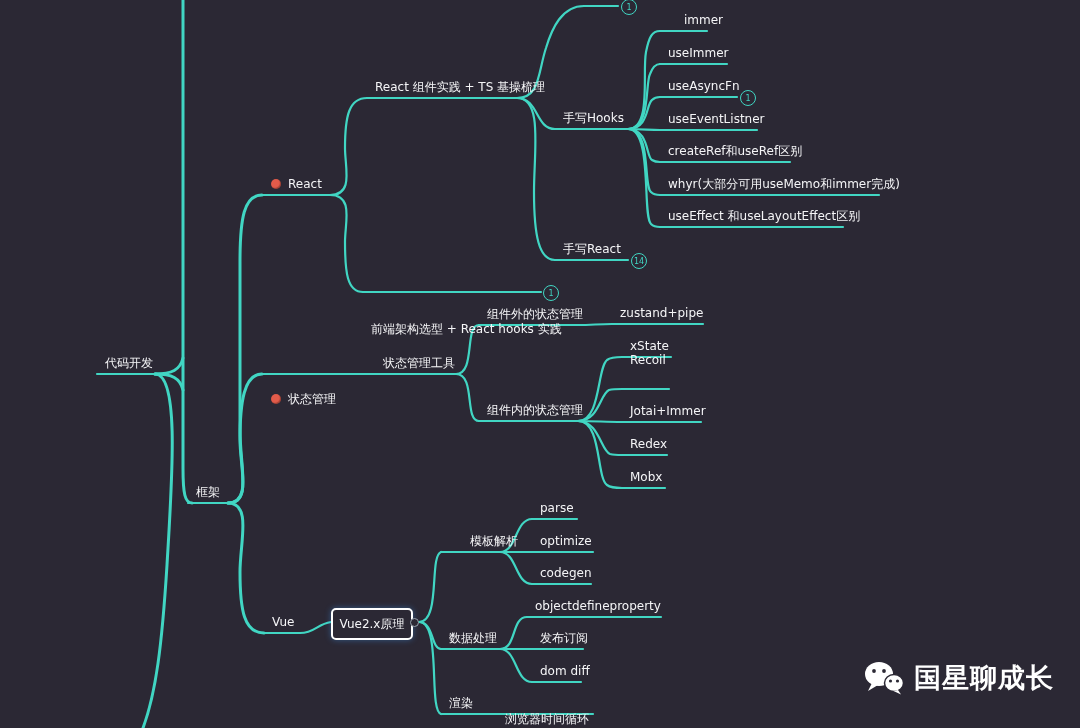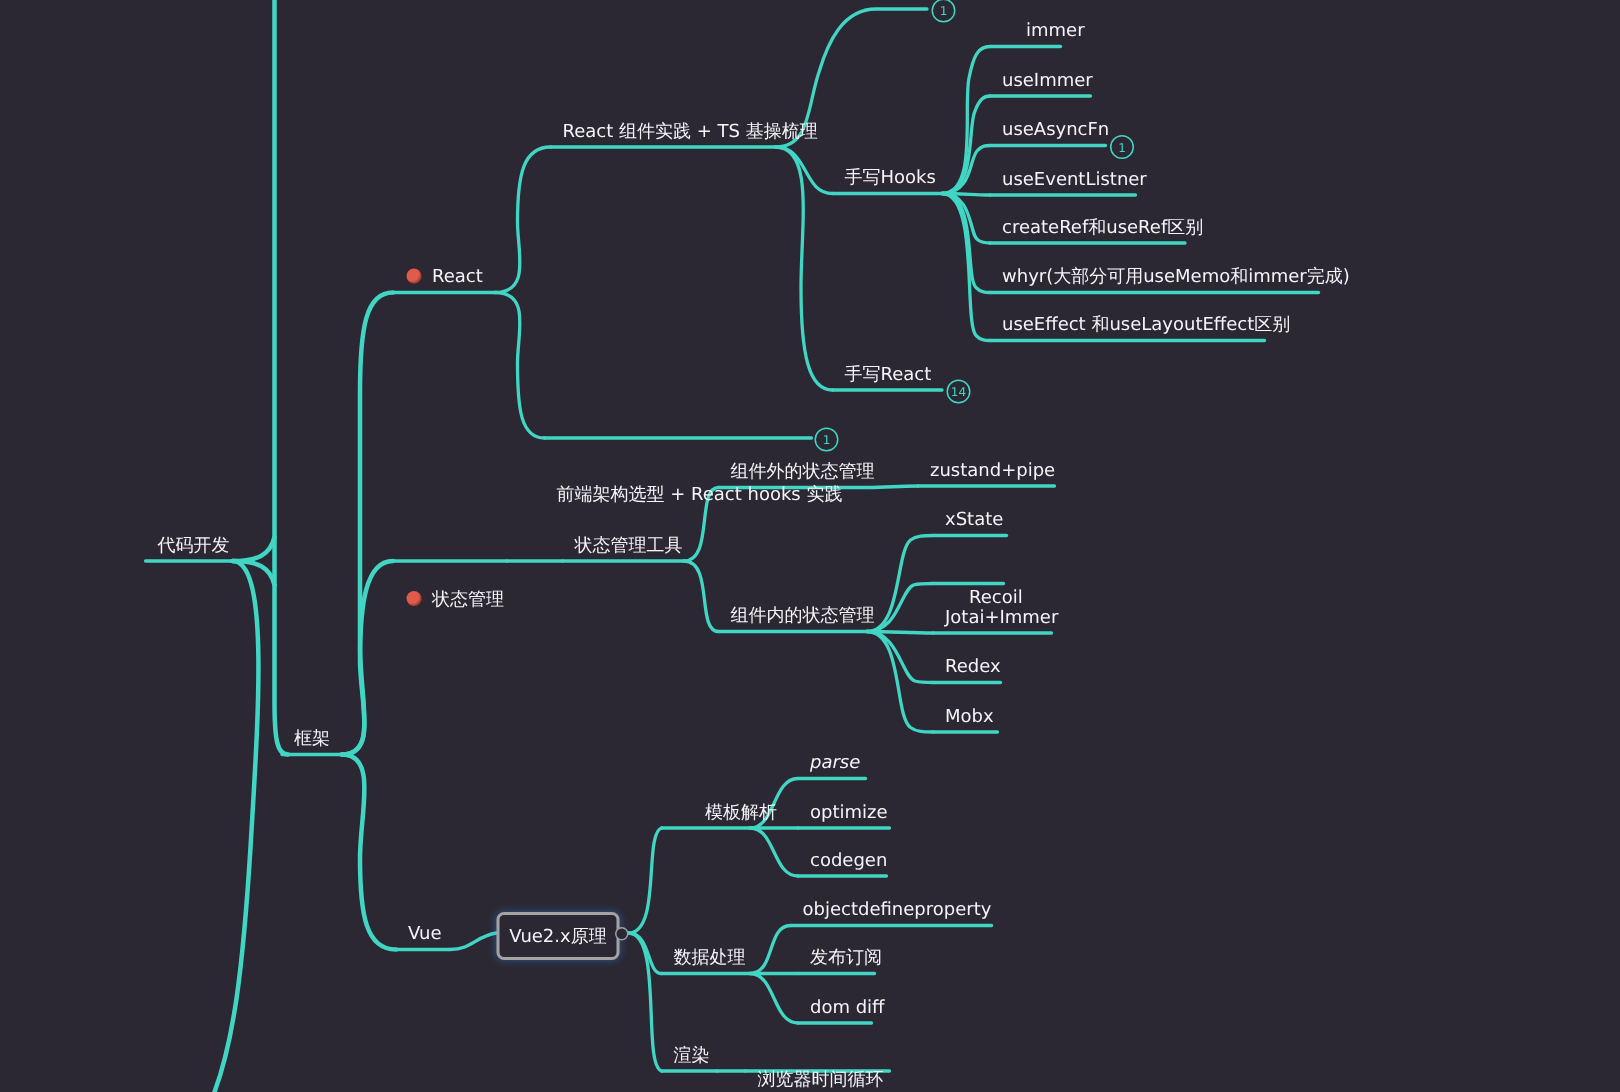"Recoil" div.node { margin-left: 16px -> none; top: 389px -> 351px }
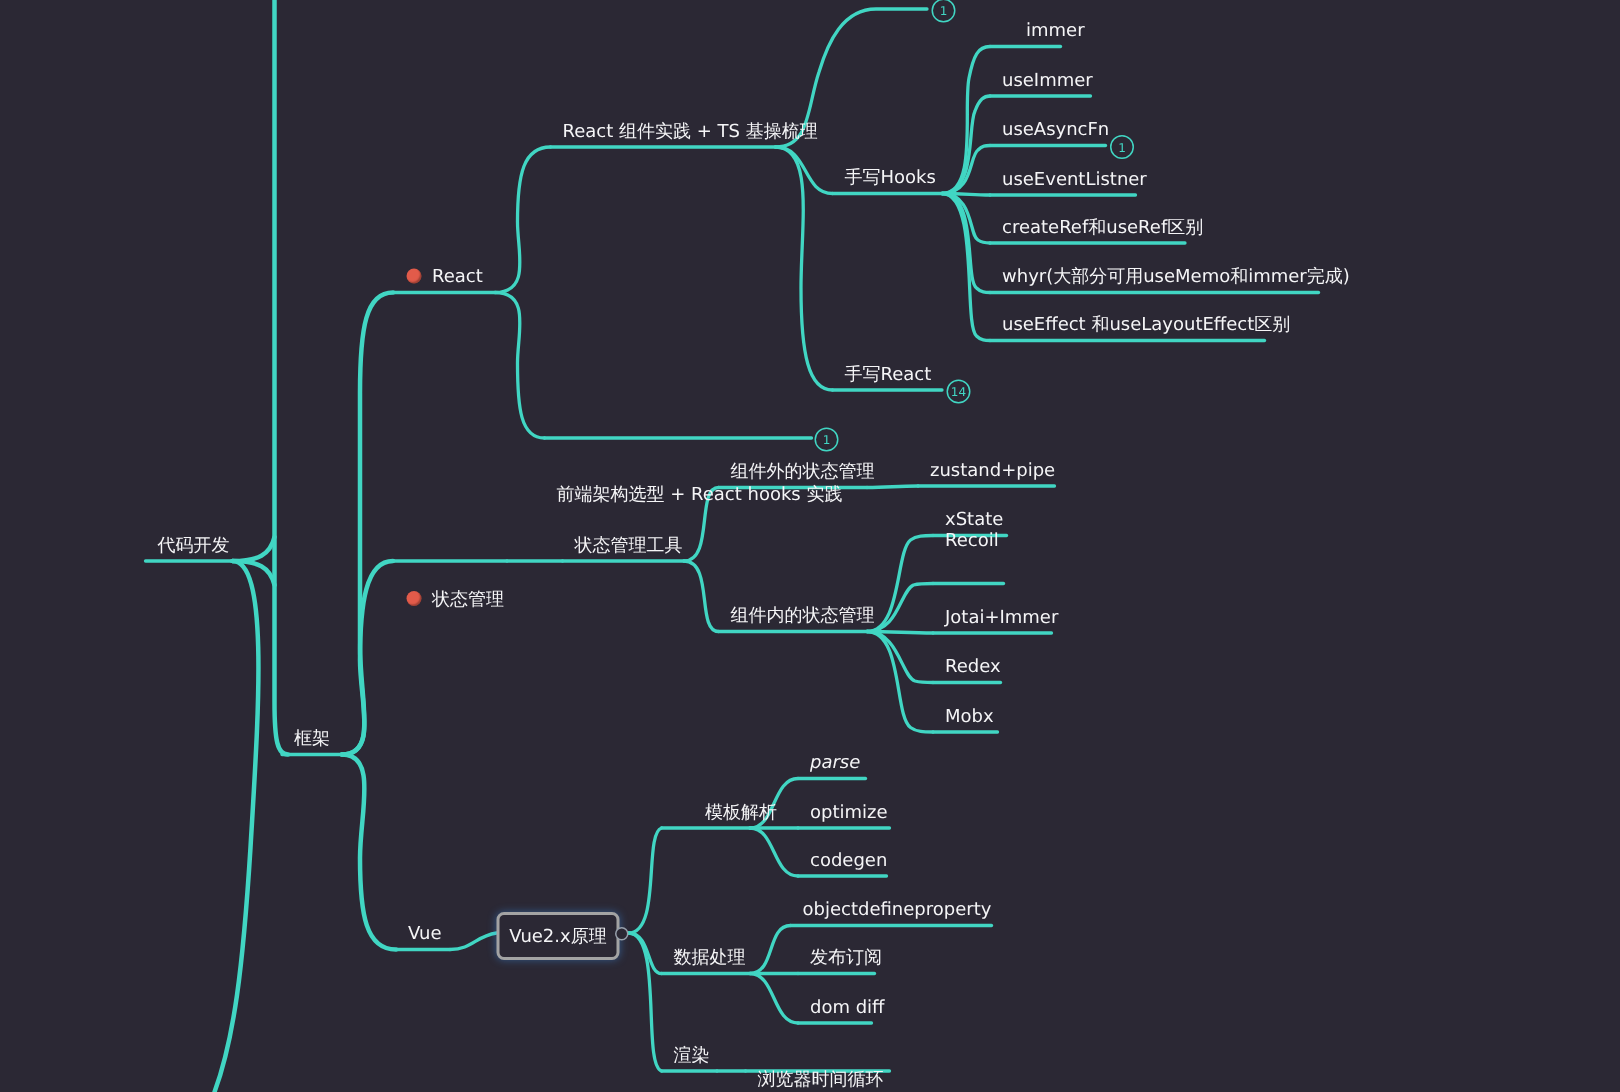"parse" div.node { font-style: italic -> none }
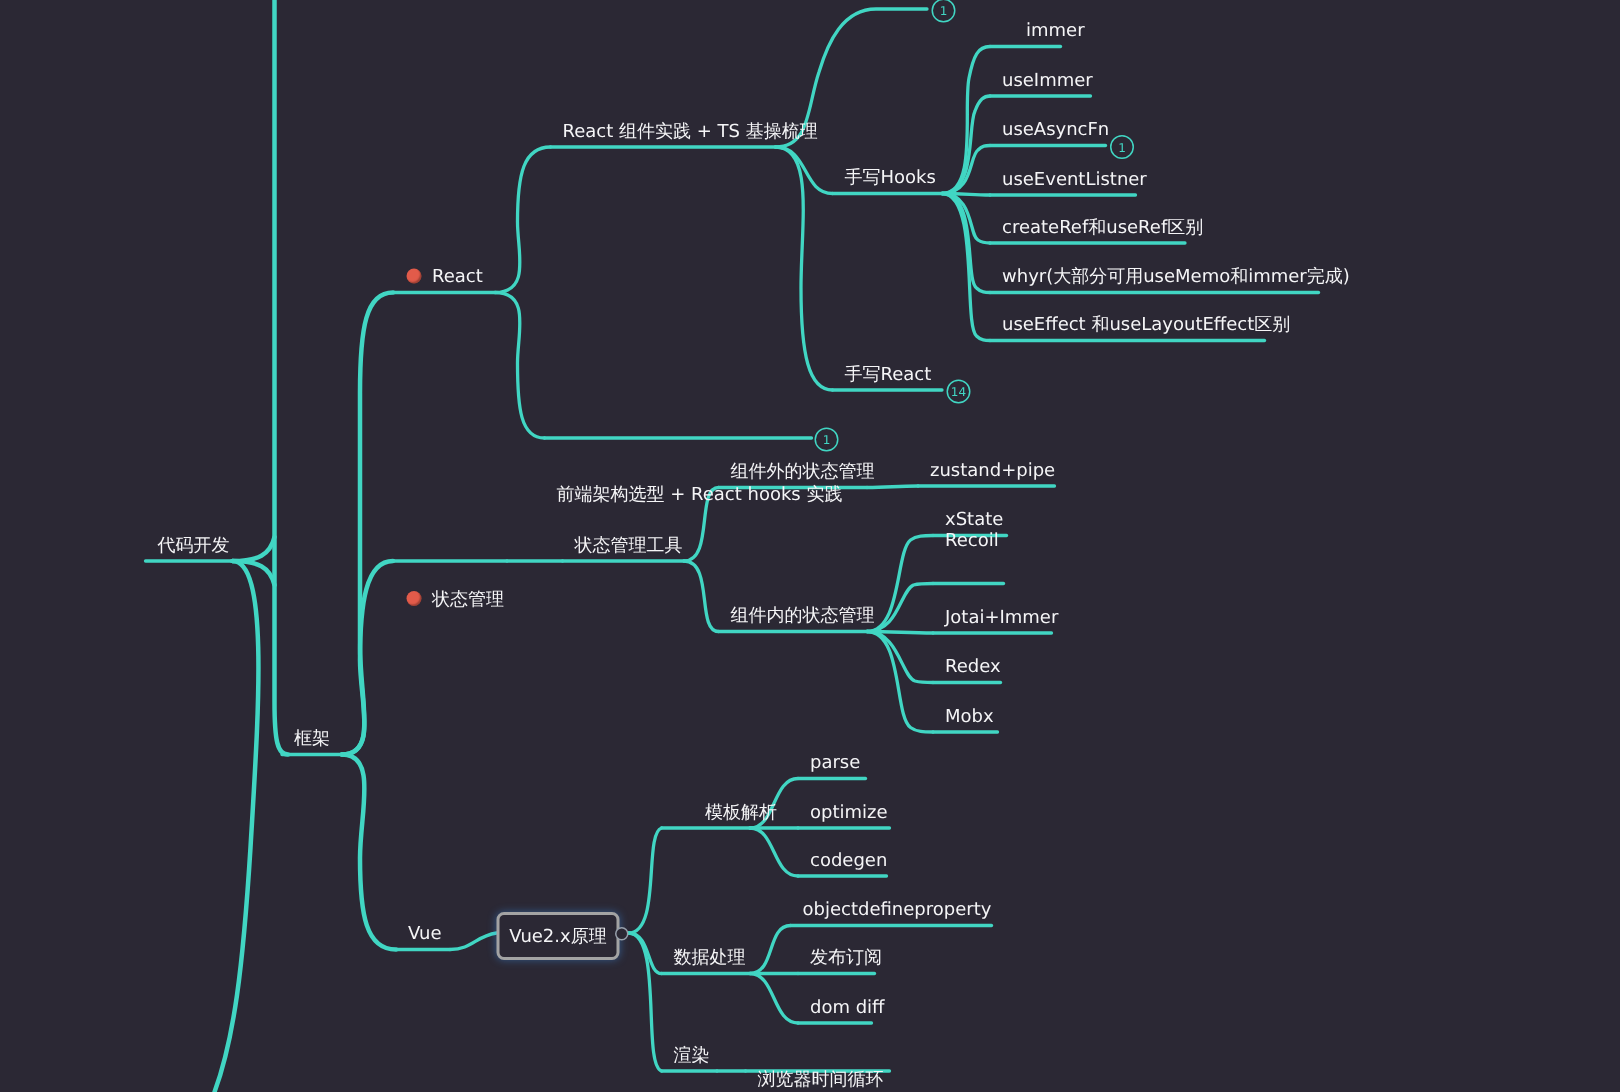"Vue2.x原理" .node.boxed { border: 2px solid #a3a3a3 -> 2px solid #ffffff }
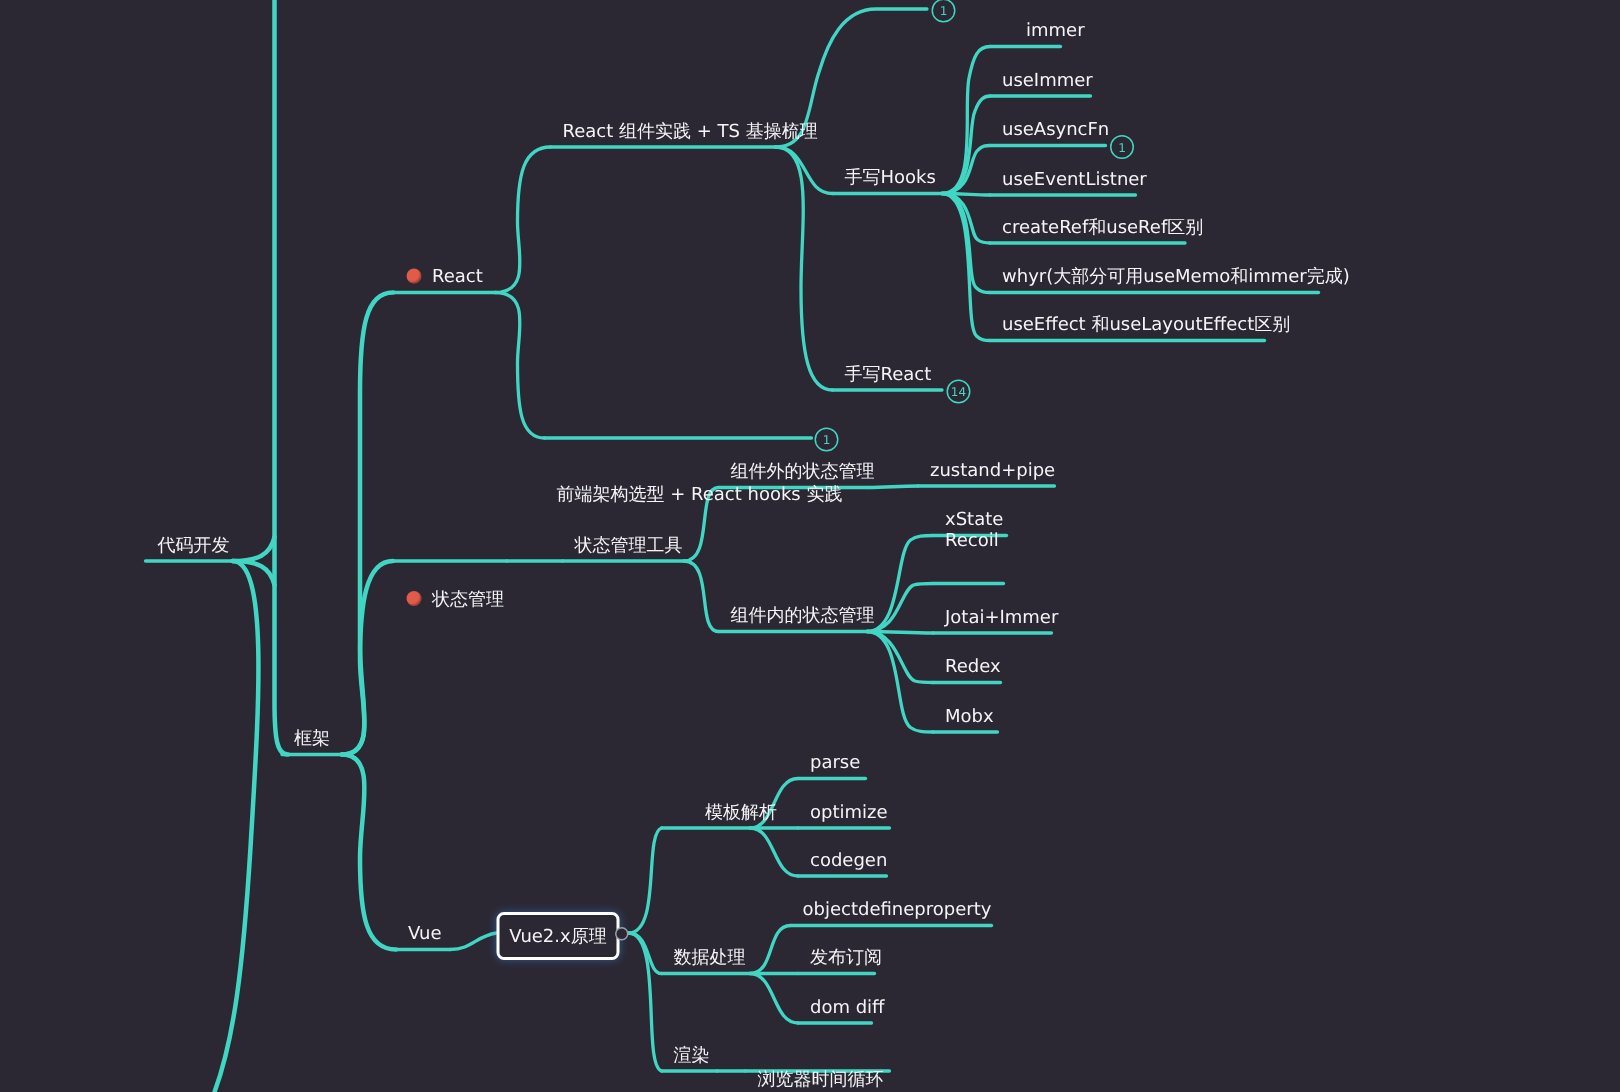"国星聊成长" div.watermark { html: none -> <div> <svg> <ellipse></ellipse> <path></path> <circle></circle> <circle></circle> <ellipse></ellipse> <path></path> <circle></circle> <circle></circle> </svg> <span>国星聊成长</span> </div> }
